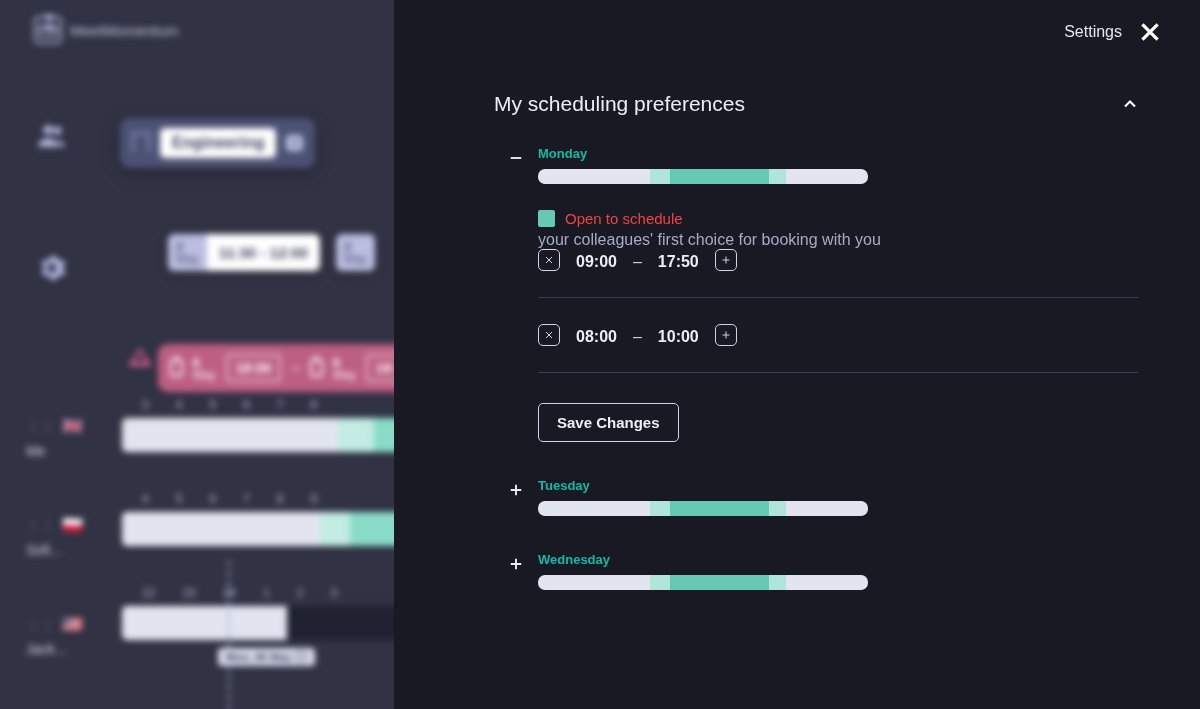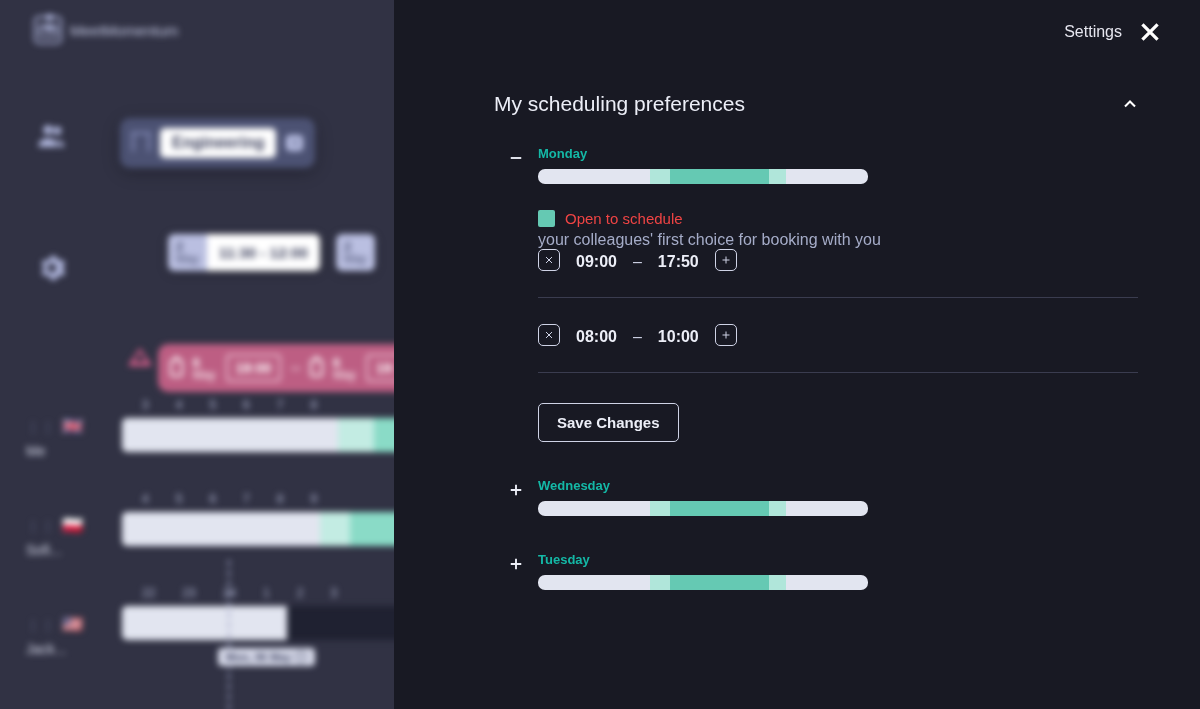"Wednesday" div.day-row { order: before "Tuesday" -> after "Tuesday" }
